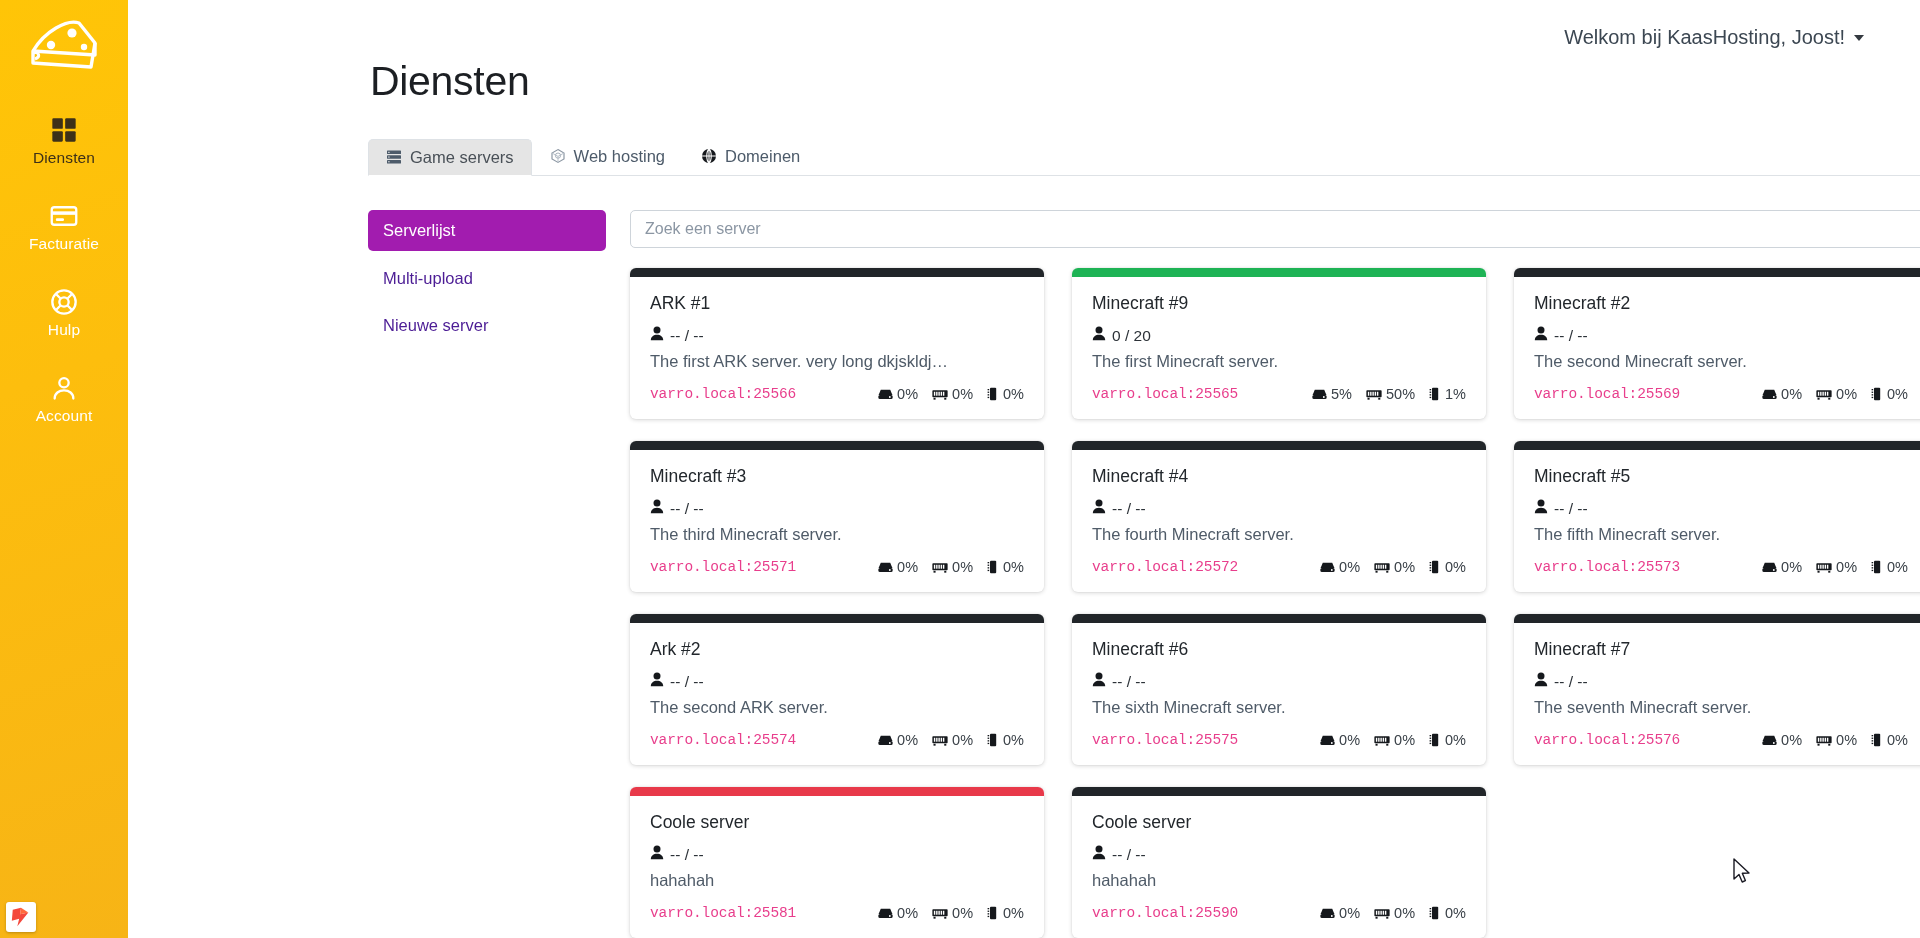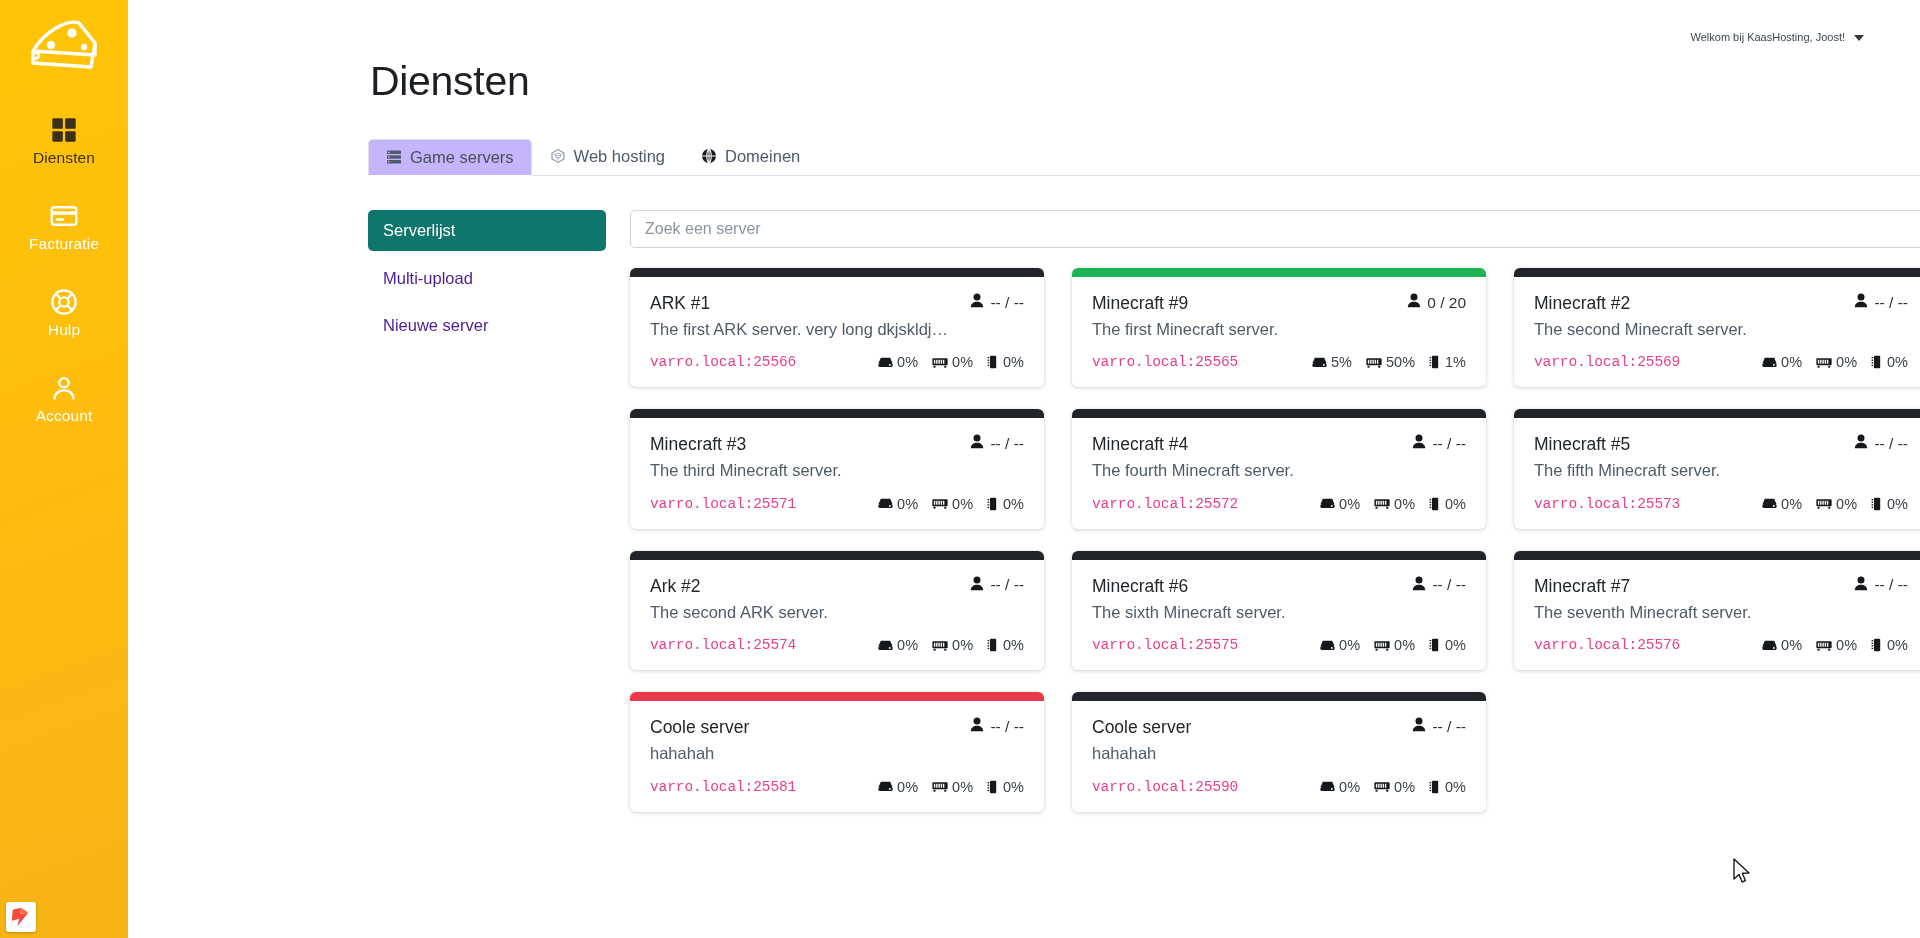"Welkom bij KaasHosting, Joost!" .welcome { font-size: 11px -> 20px }
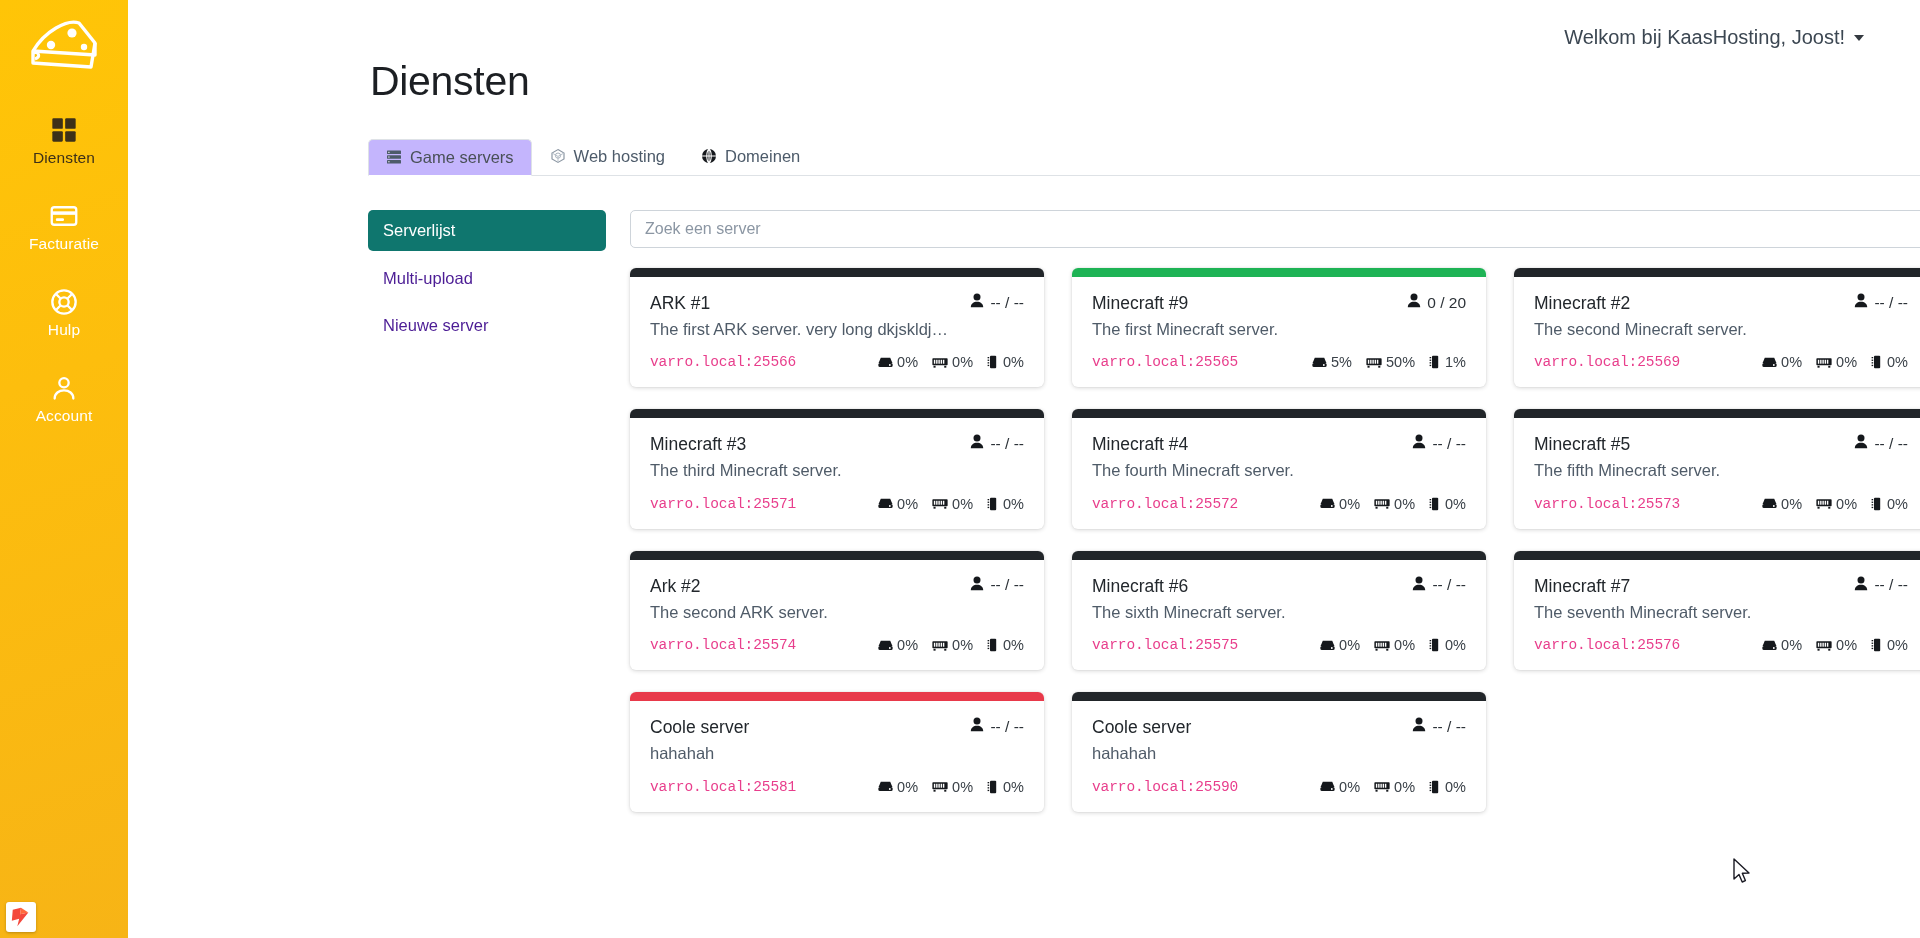"Game servers" .tab.active { background: #c4b5fd -> #e5e5e5 }
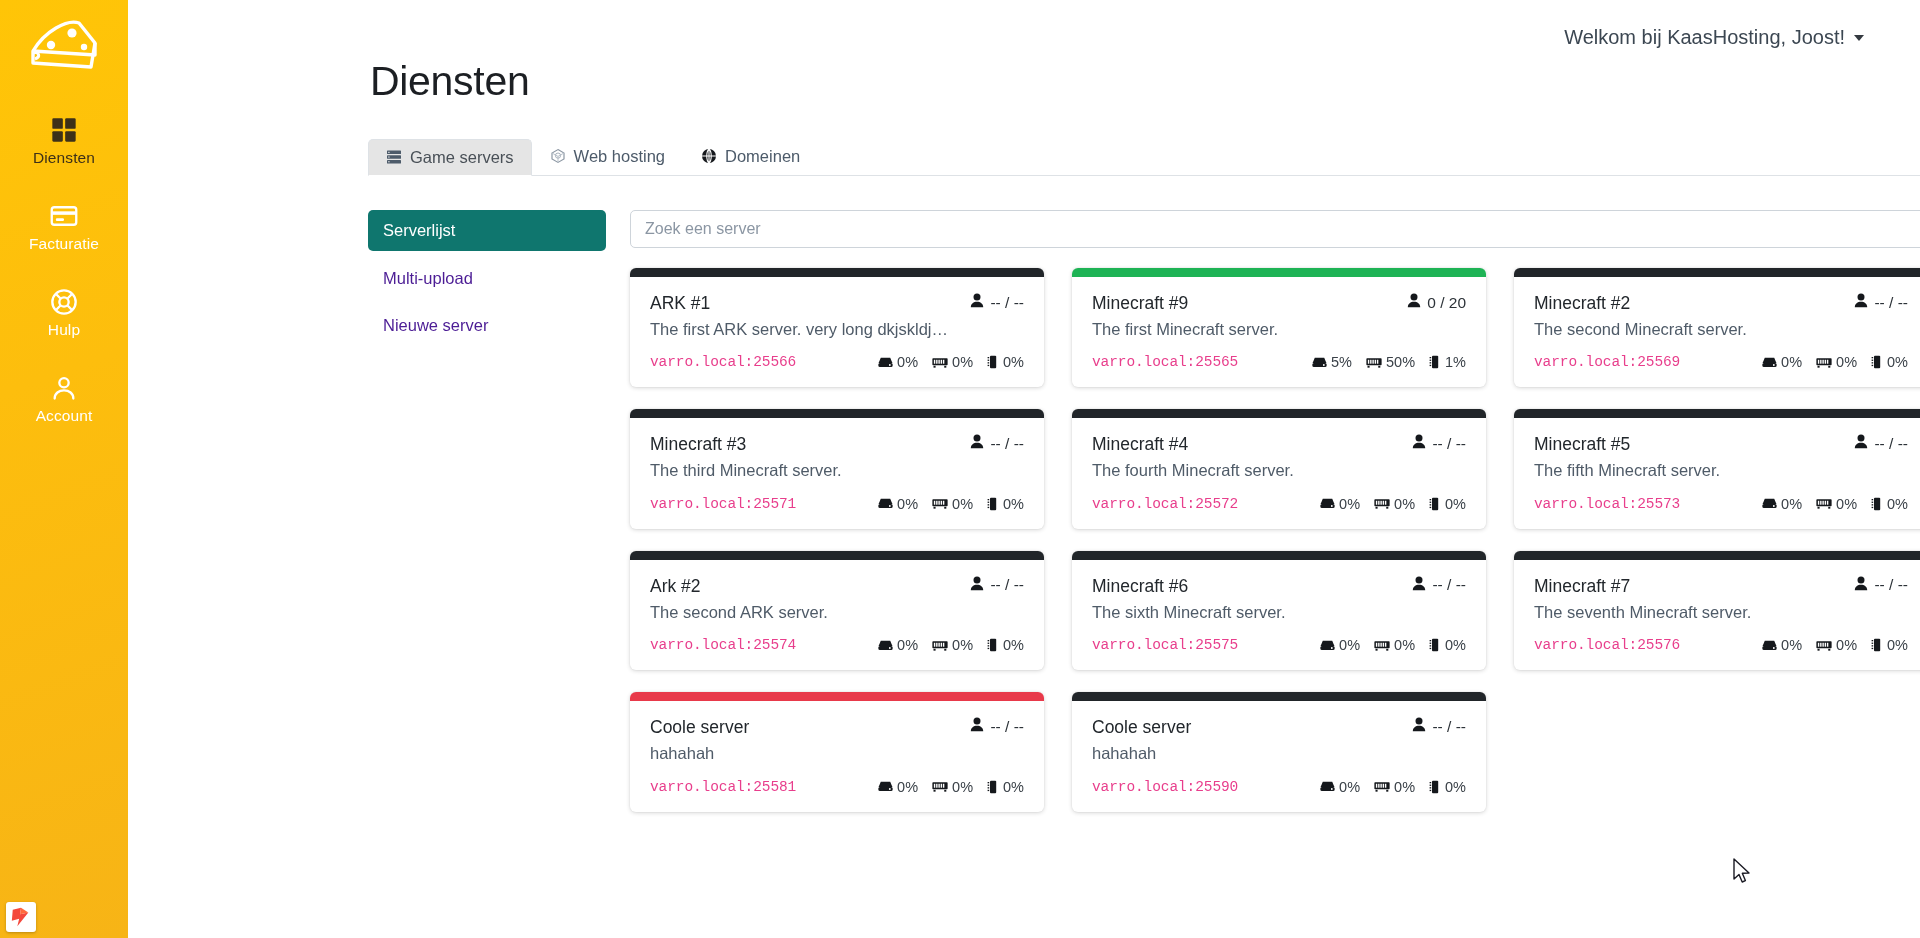"Serverlijst" .submenu-item.active { background: #0f766e -> #a21caf }
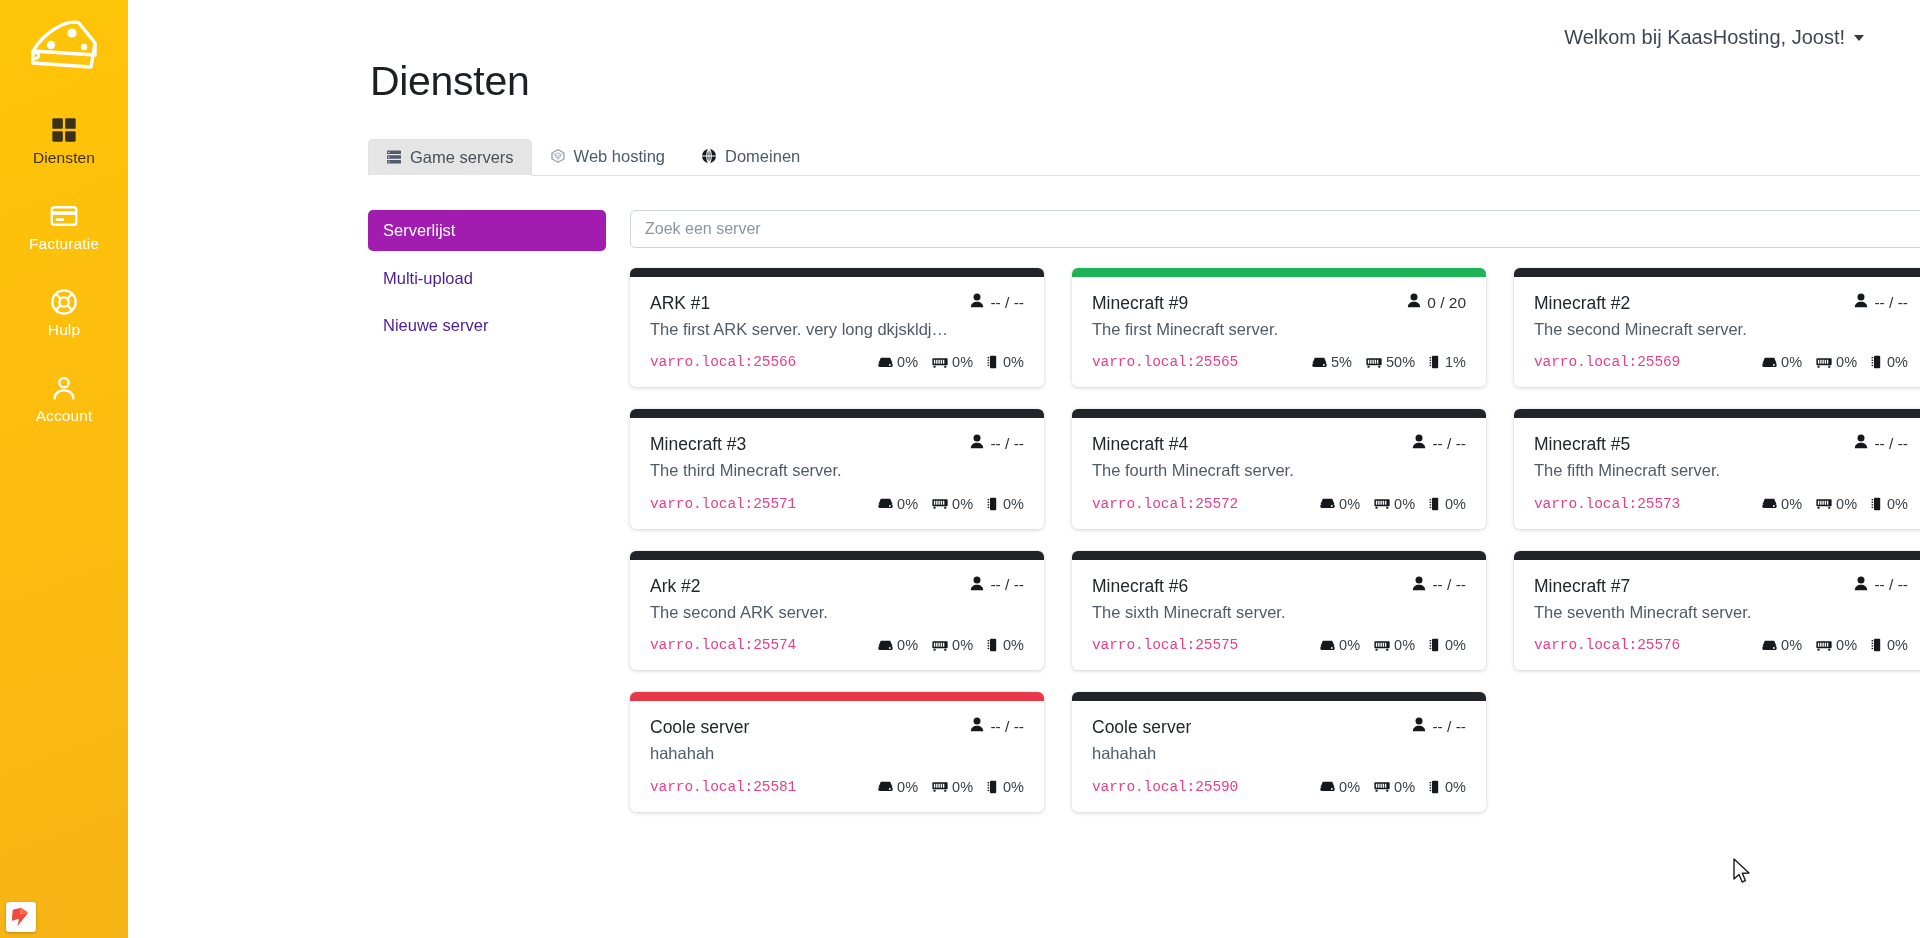"ARK #1" .card-head { flex-direction: none -> column }
